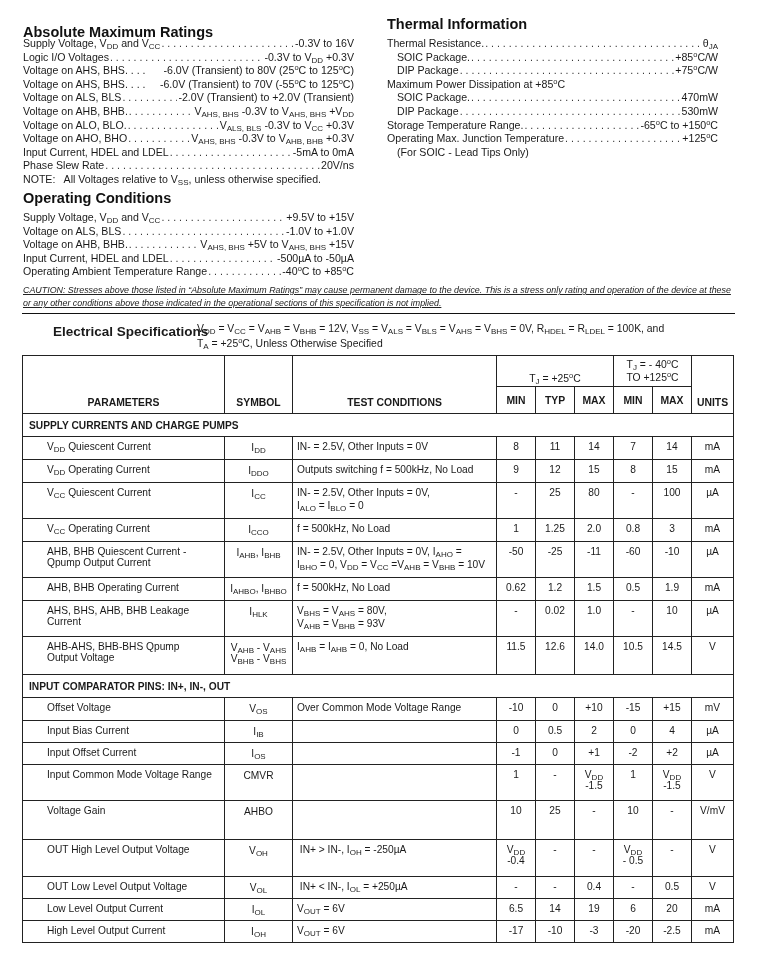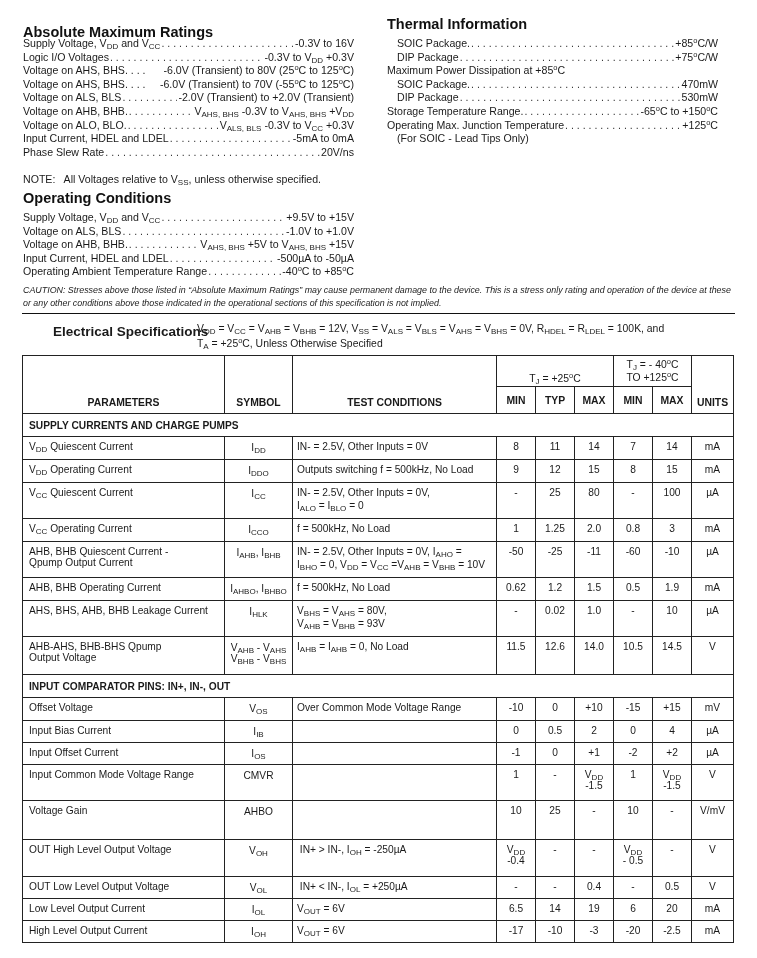"Thermal Resistance." div.row { html: none -> <div> <span>Thermal Resistance.</span> <span></span> <span>θ<sub>JA</sub></span> </div> }
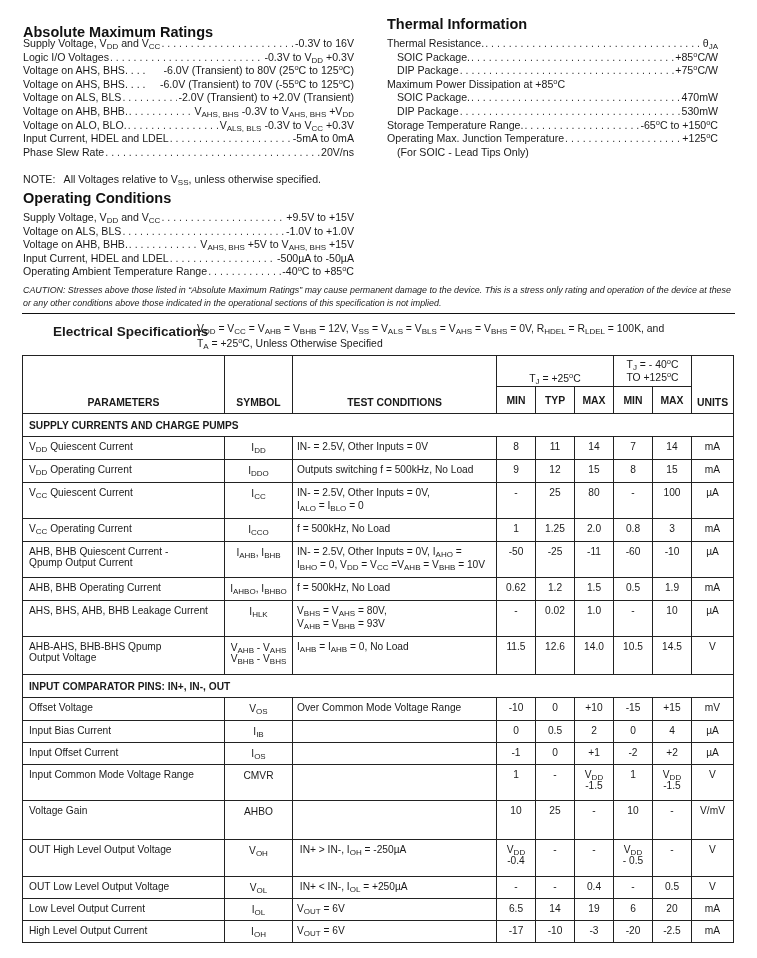"Voltage on AHO, BHO" div.row { html: none -> <div> <span>Voltage on AHO, BHO</span> <span></span> <span>V<sub>AHS, BHS</sub> -0.3V to V<sub>AHB, BHB</sub> +0.3V</span> </div> }
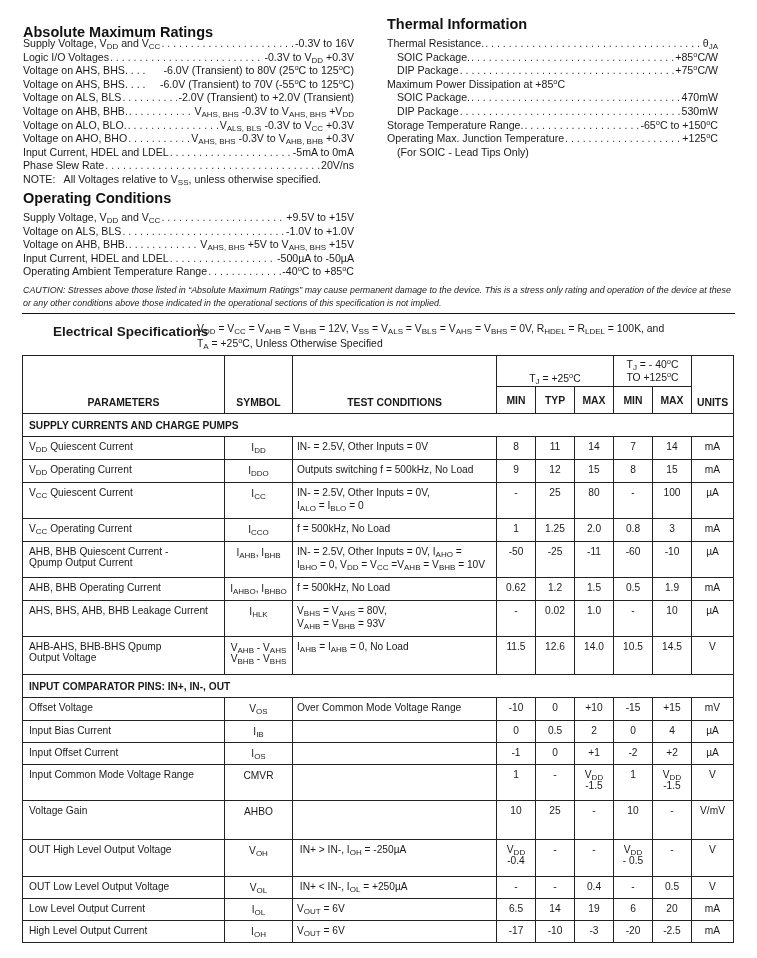"CAUTION: Stresses above those listed" .caution { text-decoration: none -> underline }
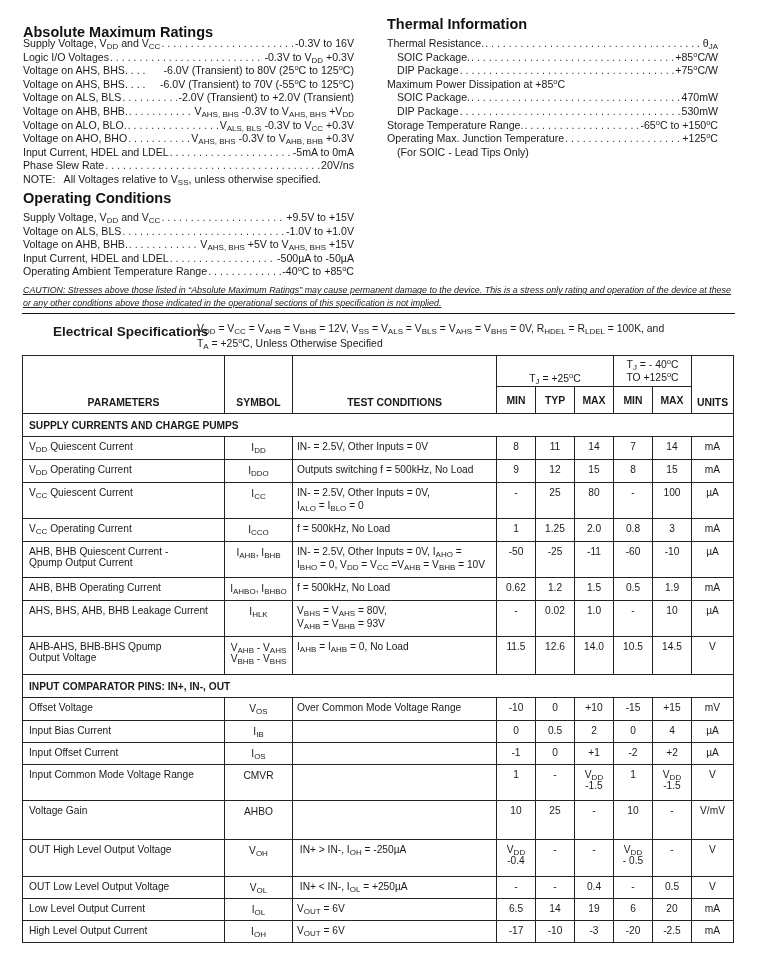"VDD Quiescent Current" table.spec td.p { padding-left: 6px -> 24px }
